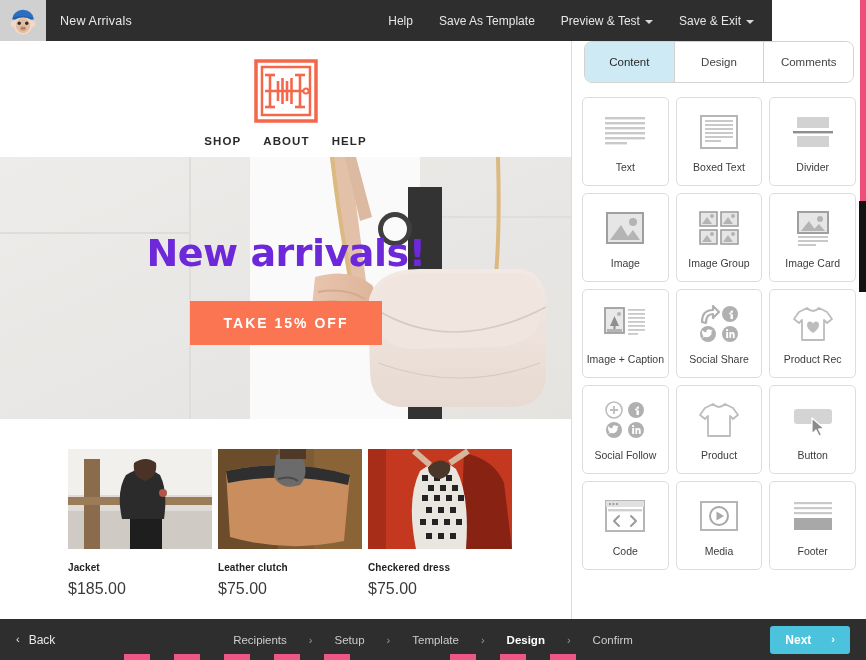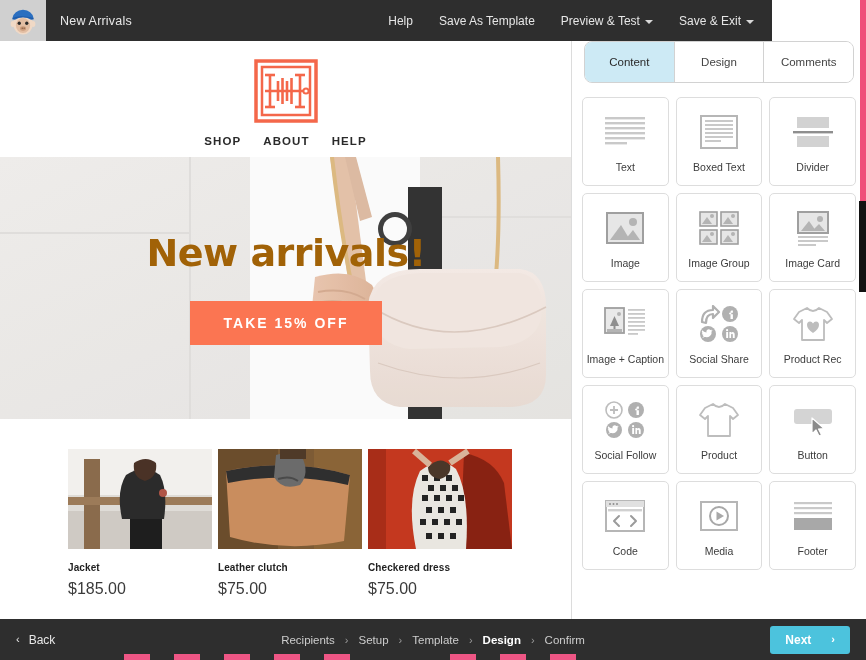"New arrivals!" #hero-title { color: #a16207 -> #6d28d9 }
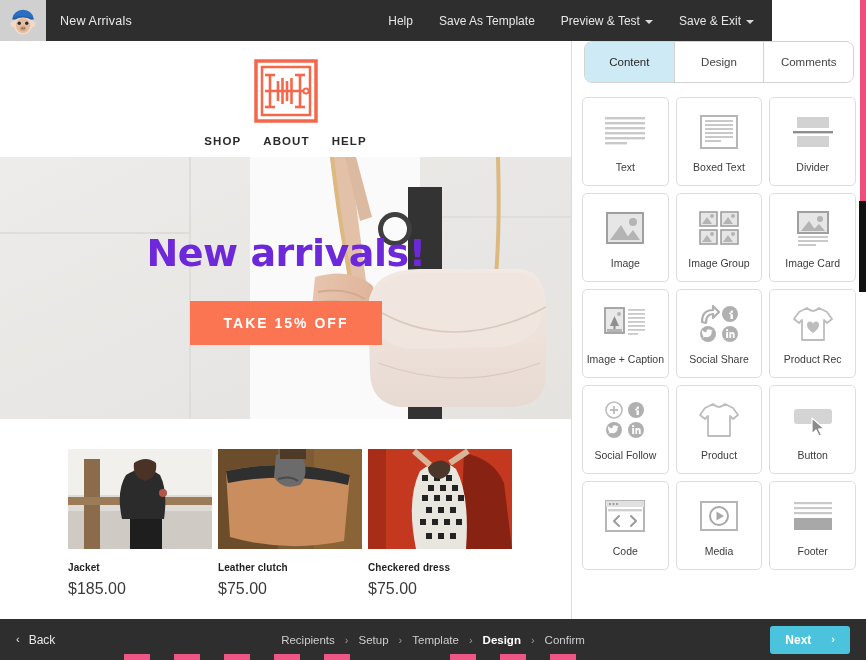"Recipients" #breadcrumb { gap: 10px -> 22px }
